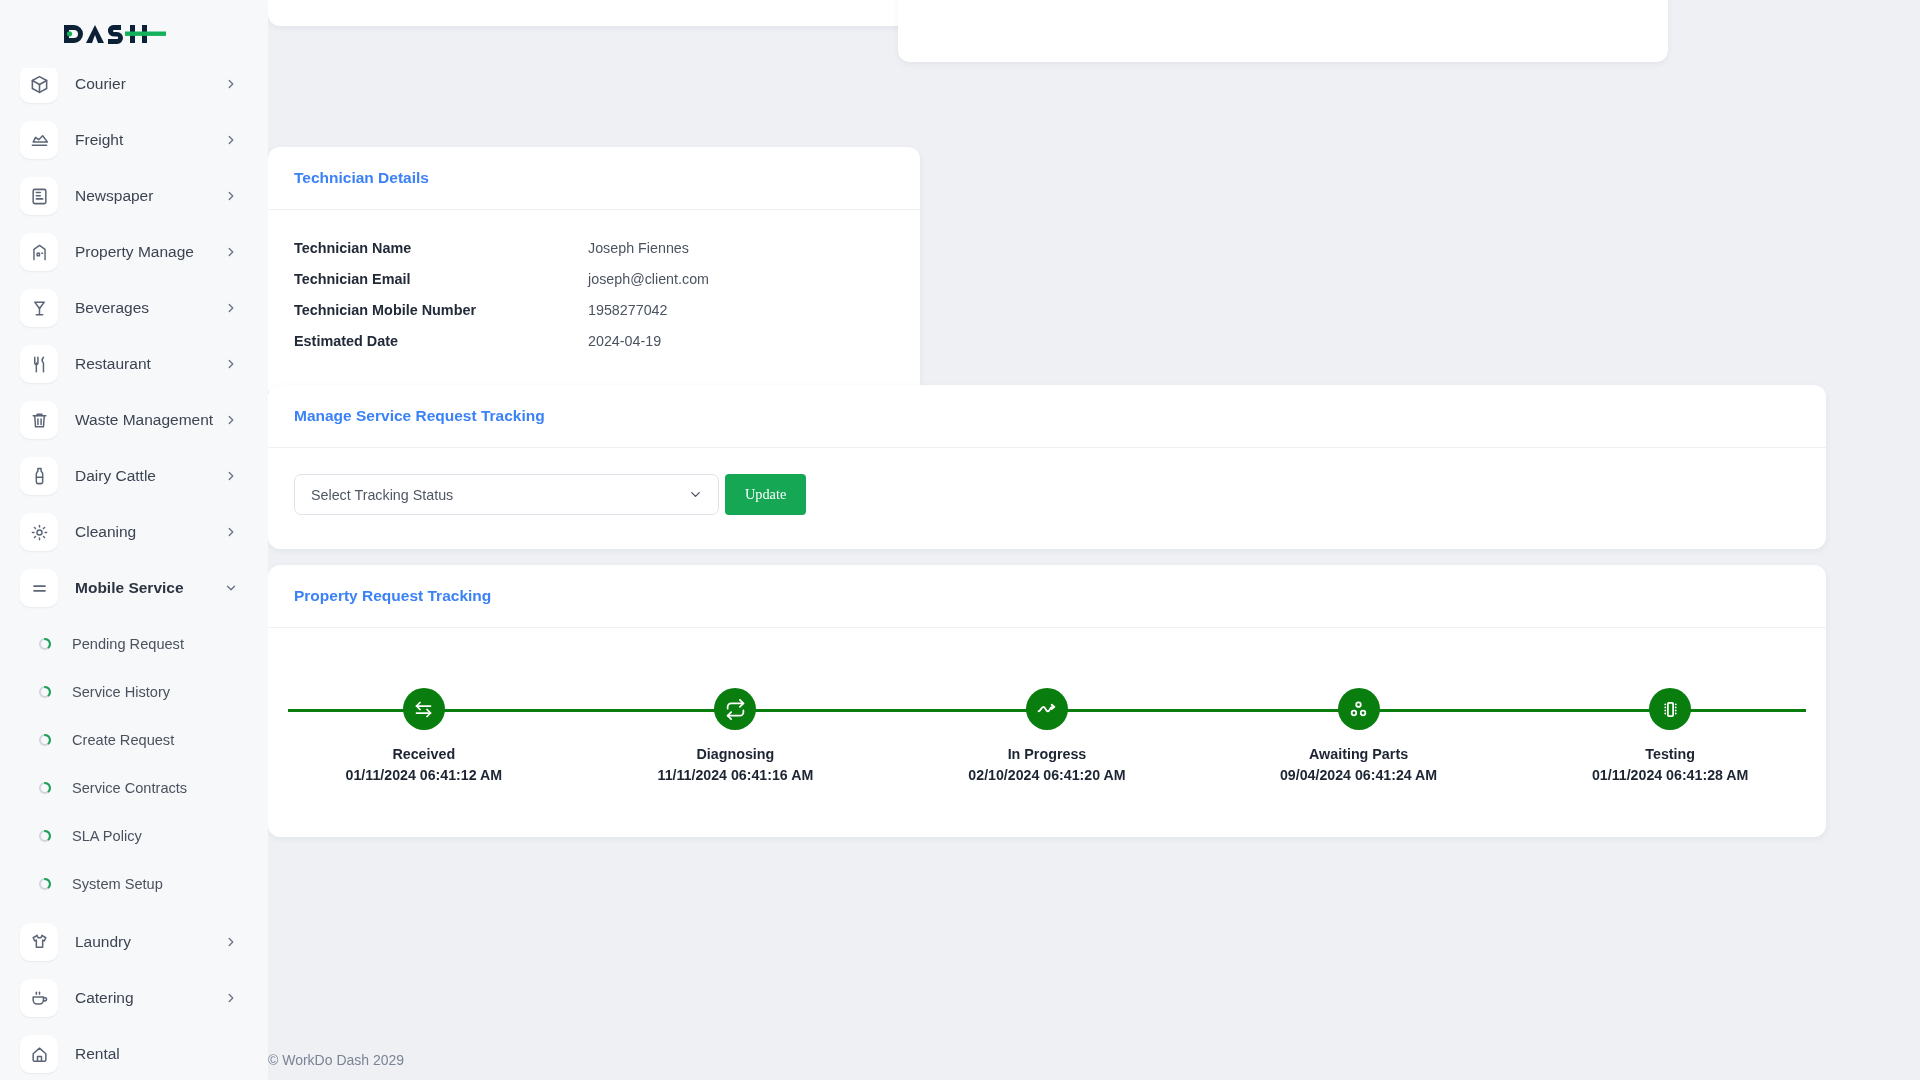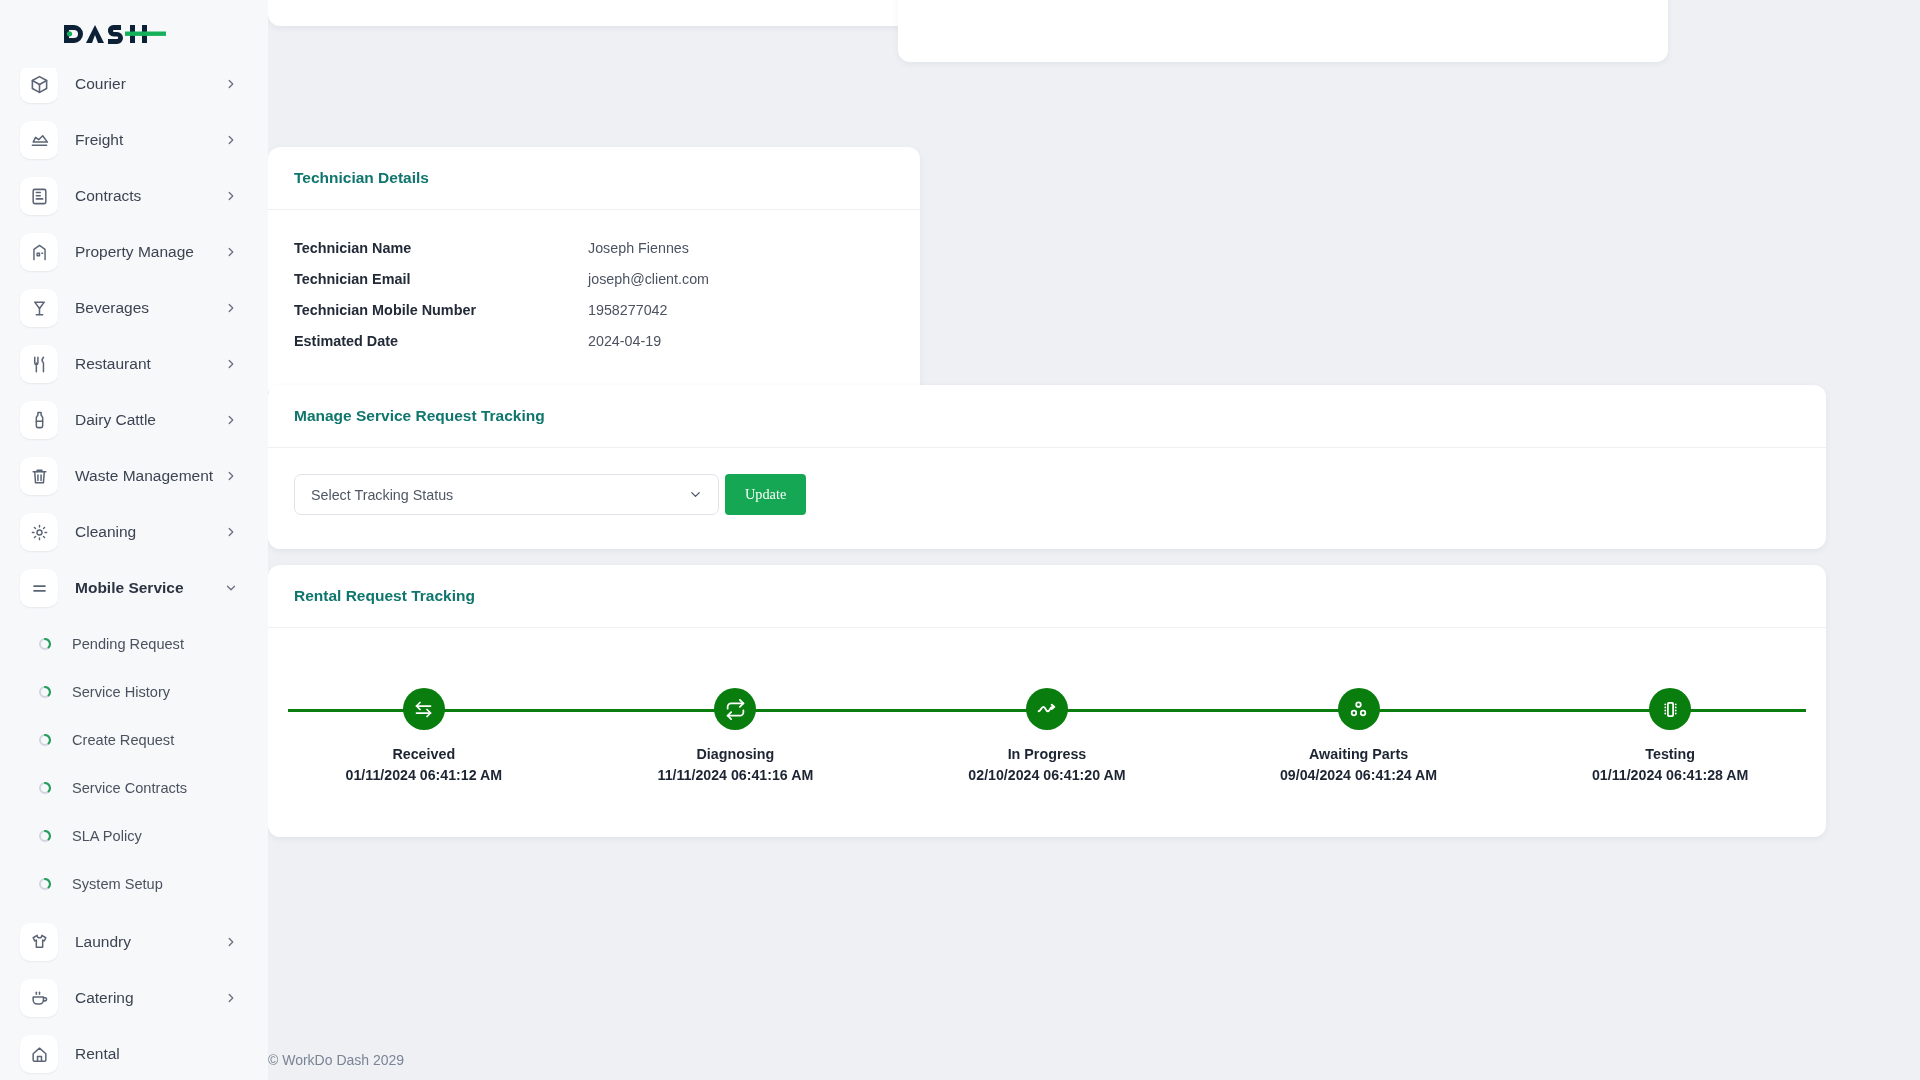"Technician Details" .card-title { color: #0f766e -> #3b82f6 }
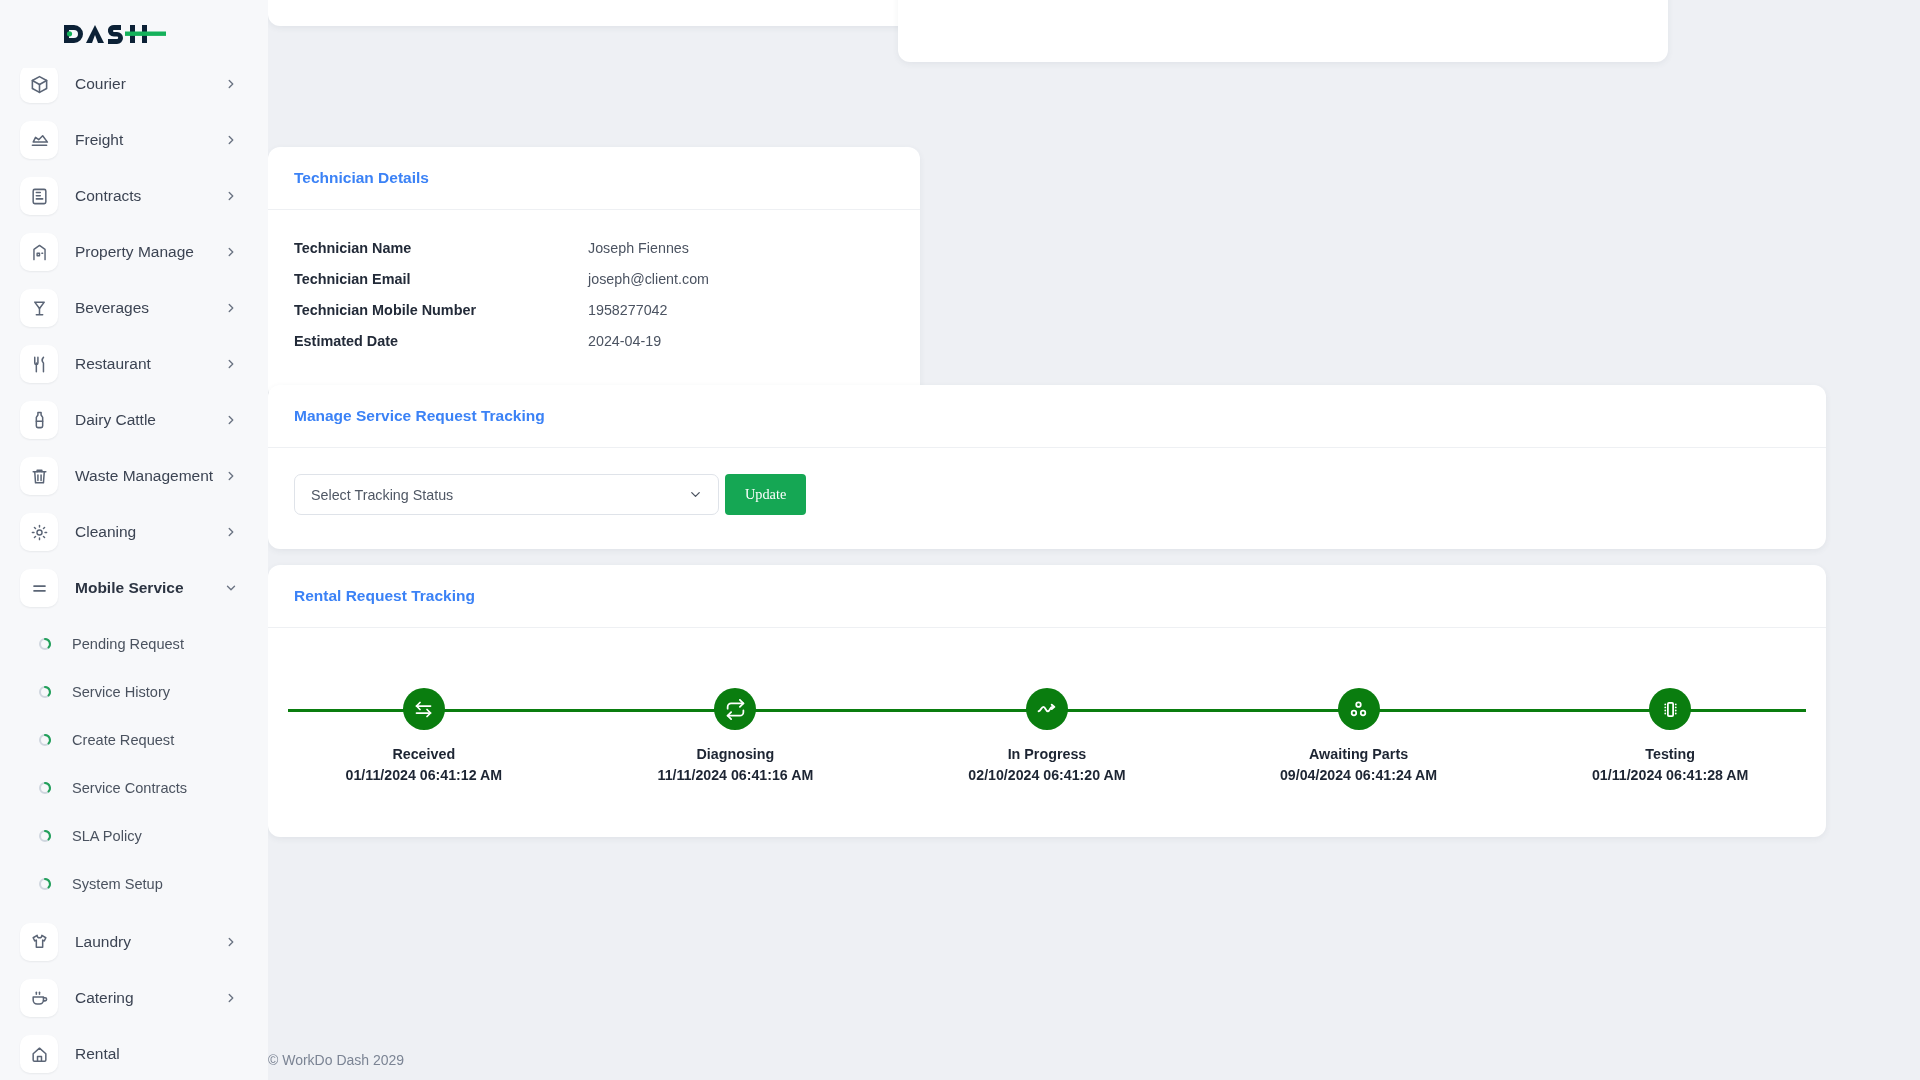"Contracts" span.nav-label { text: Contracts -> Newspaper }
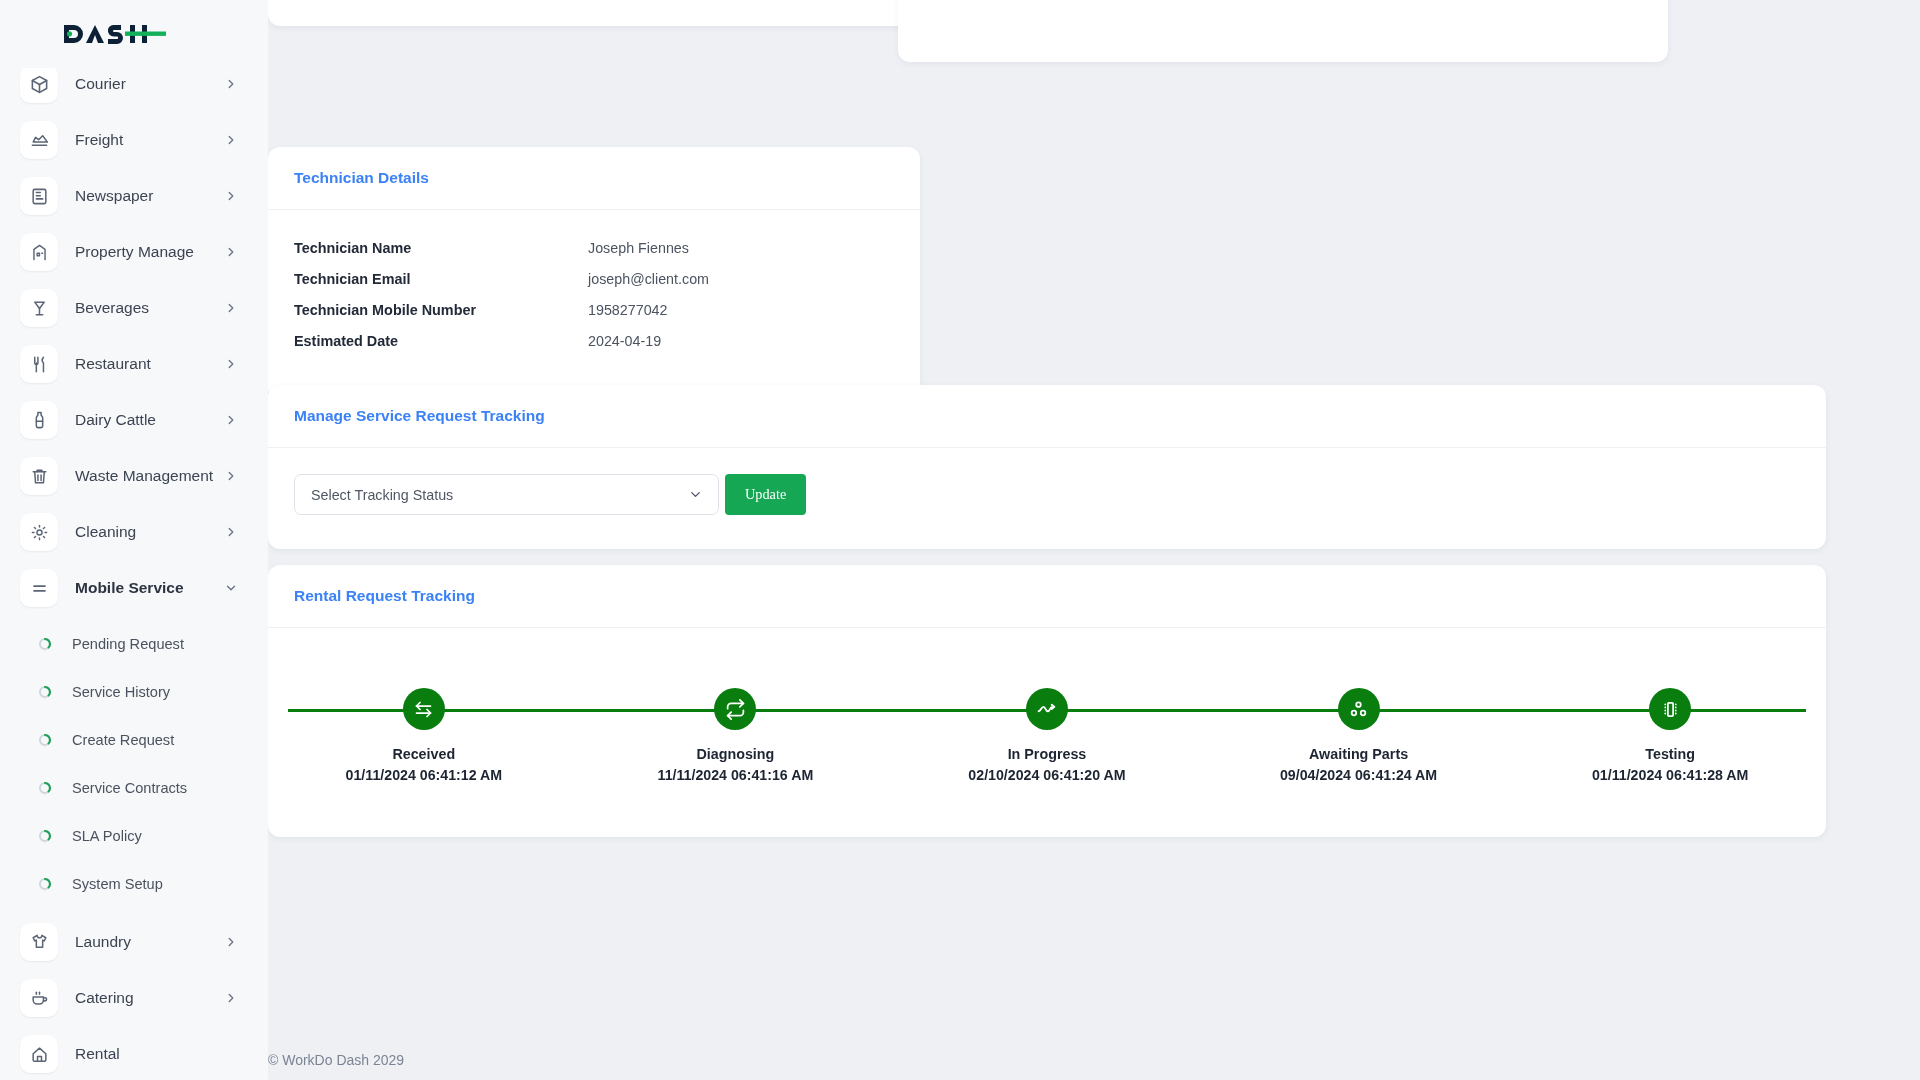"Dairy Cattle" div.nav-item { order: before "Waste Management" -> after "Waste Management" }
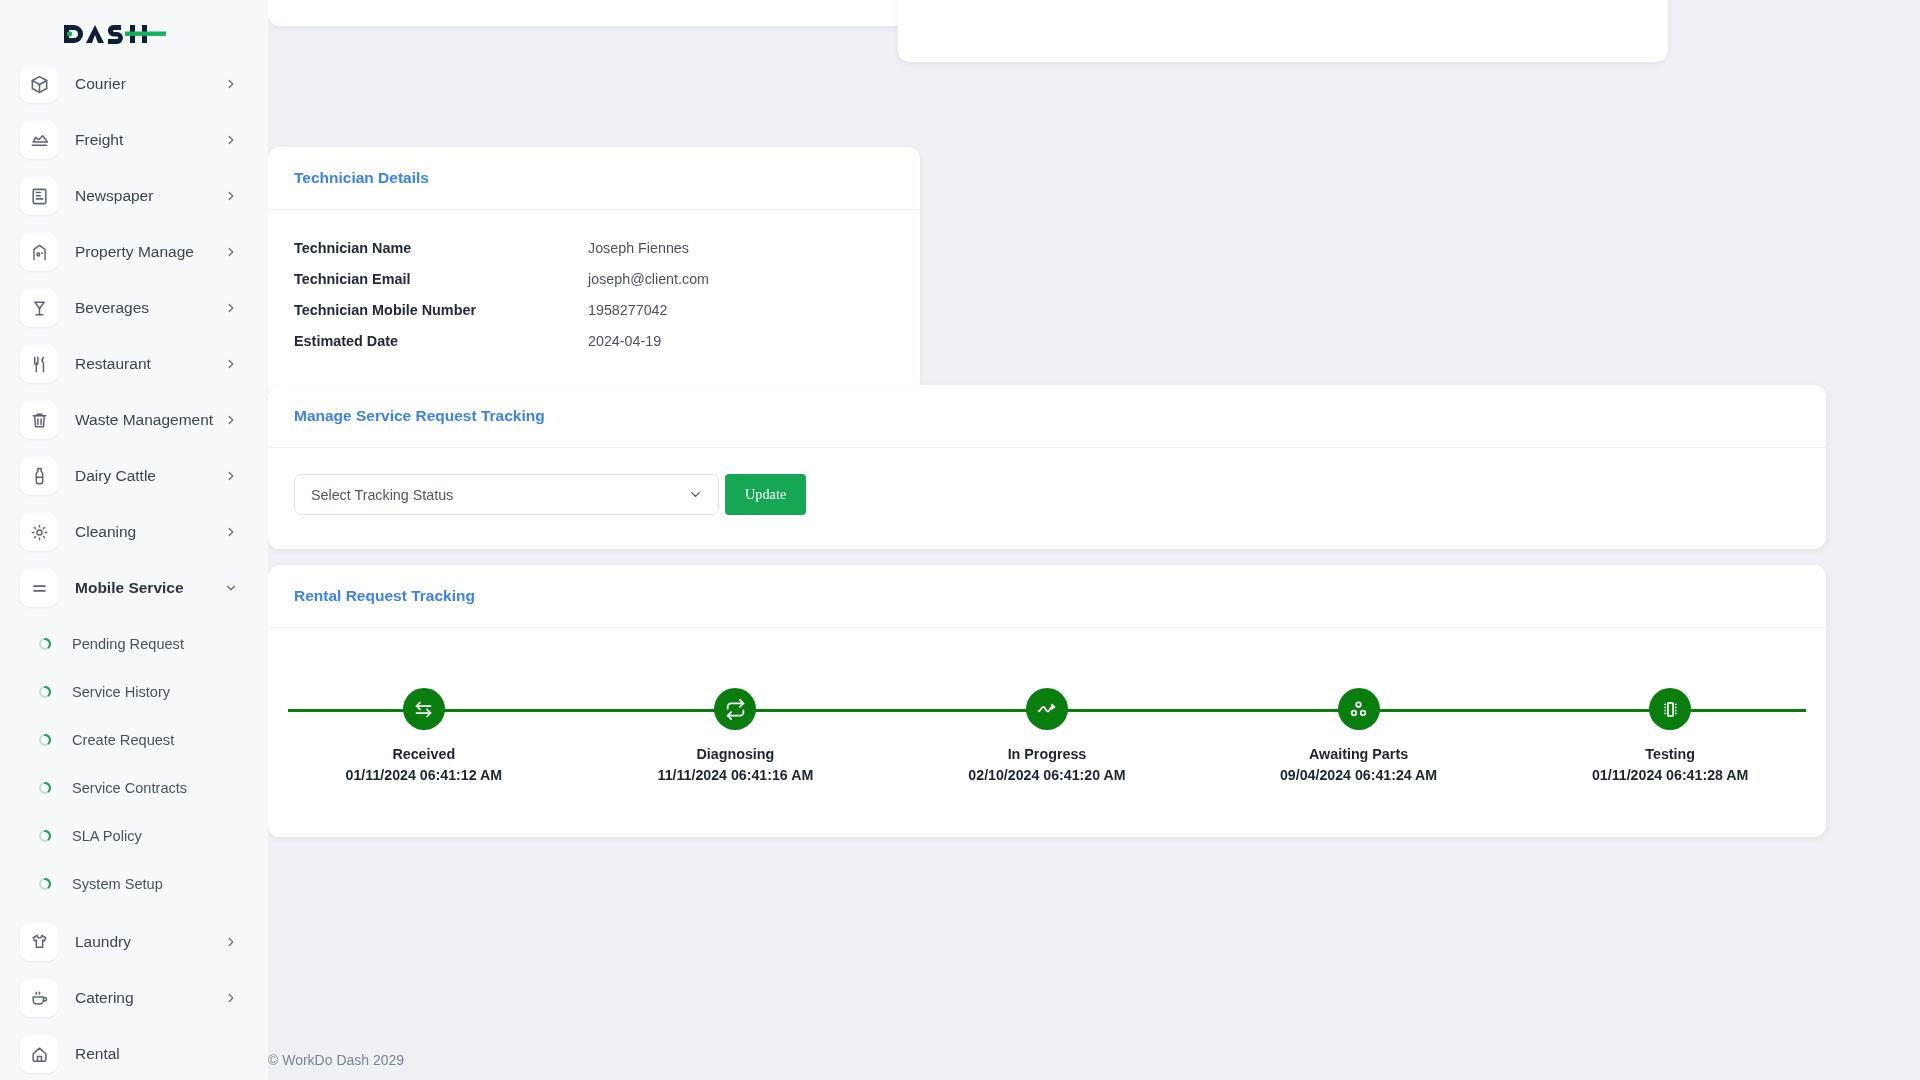"Rental Request Tracking" div.card-title { text: Rental -> Property }
